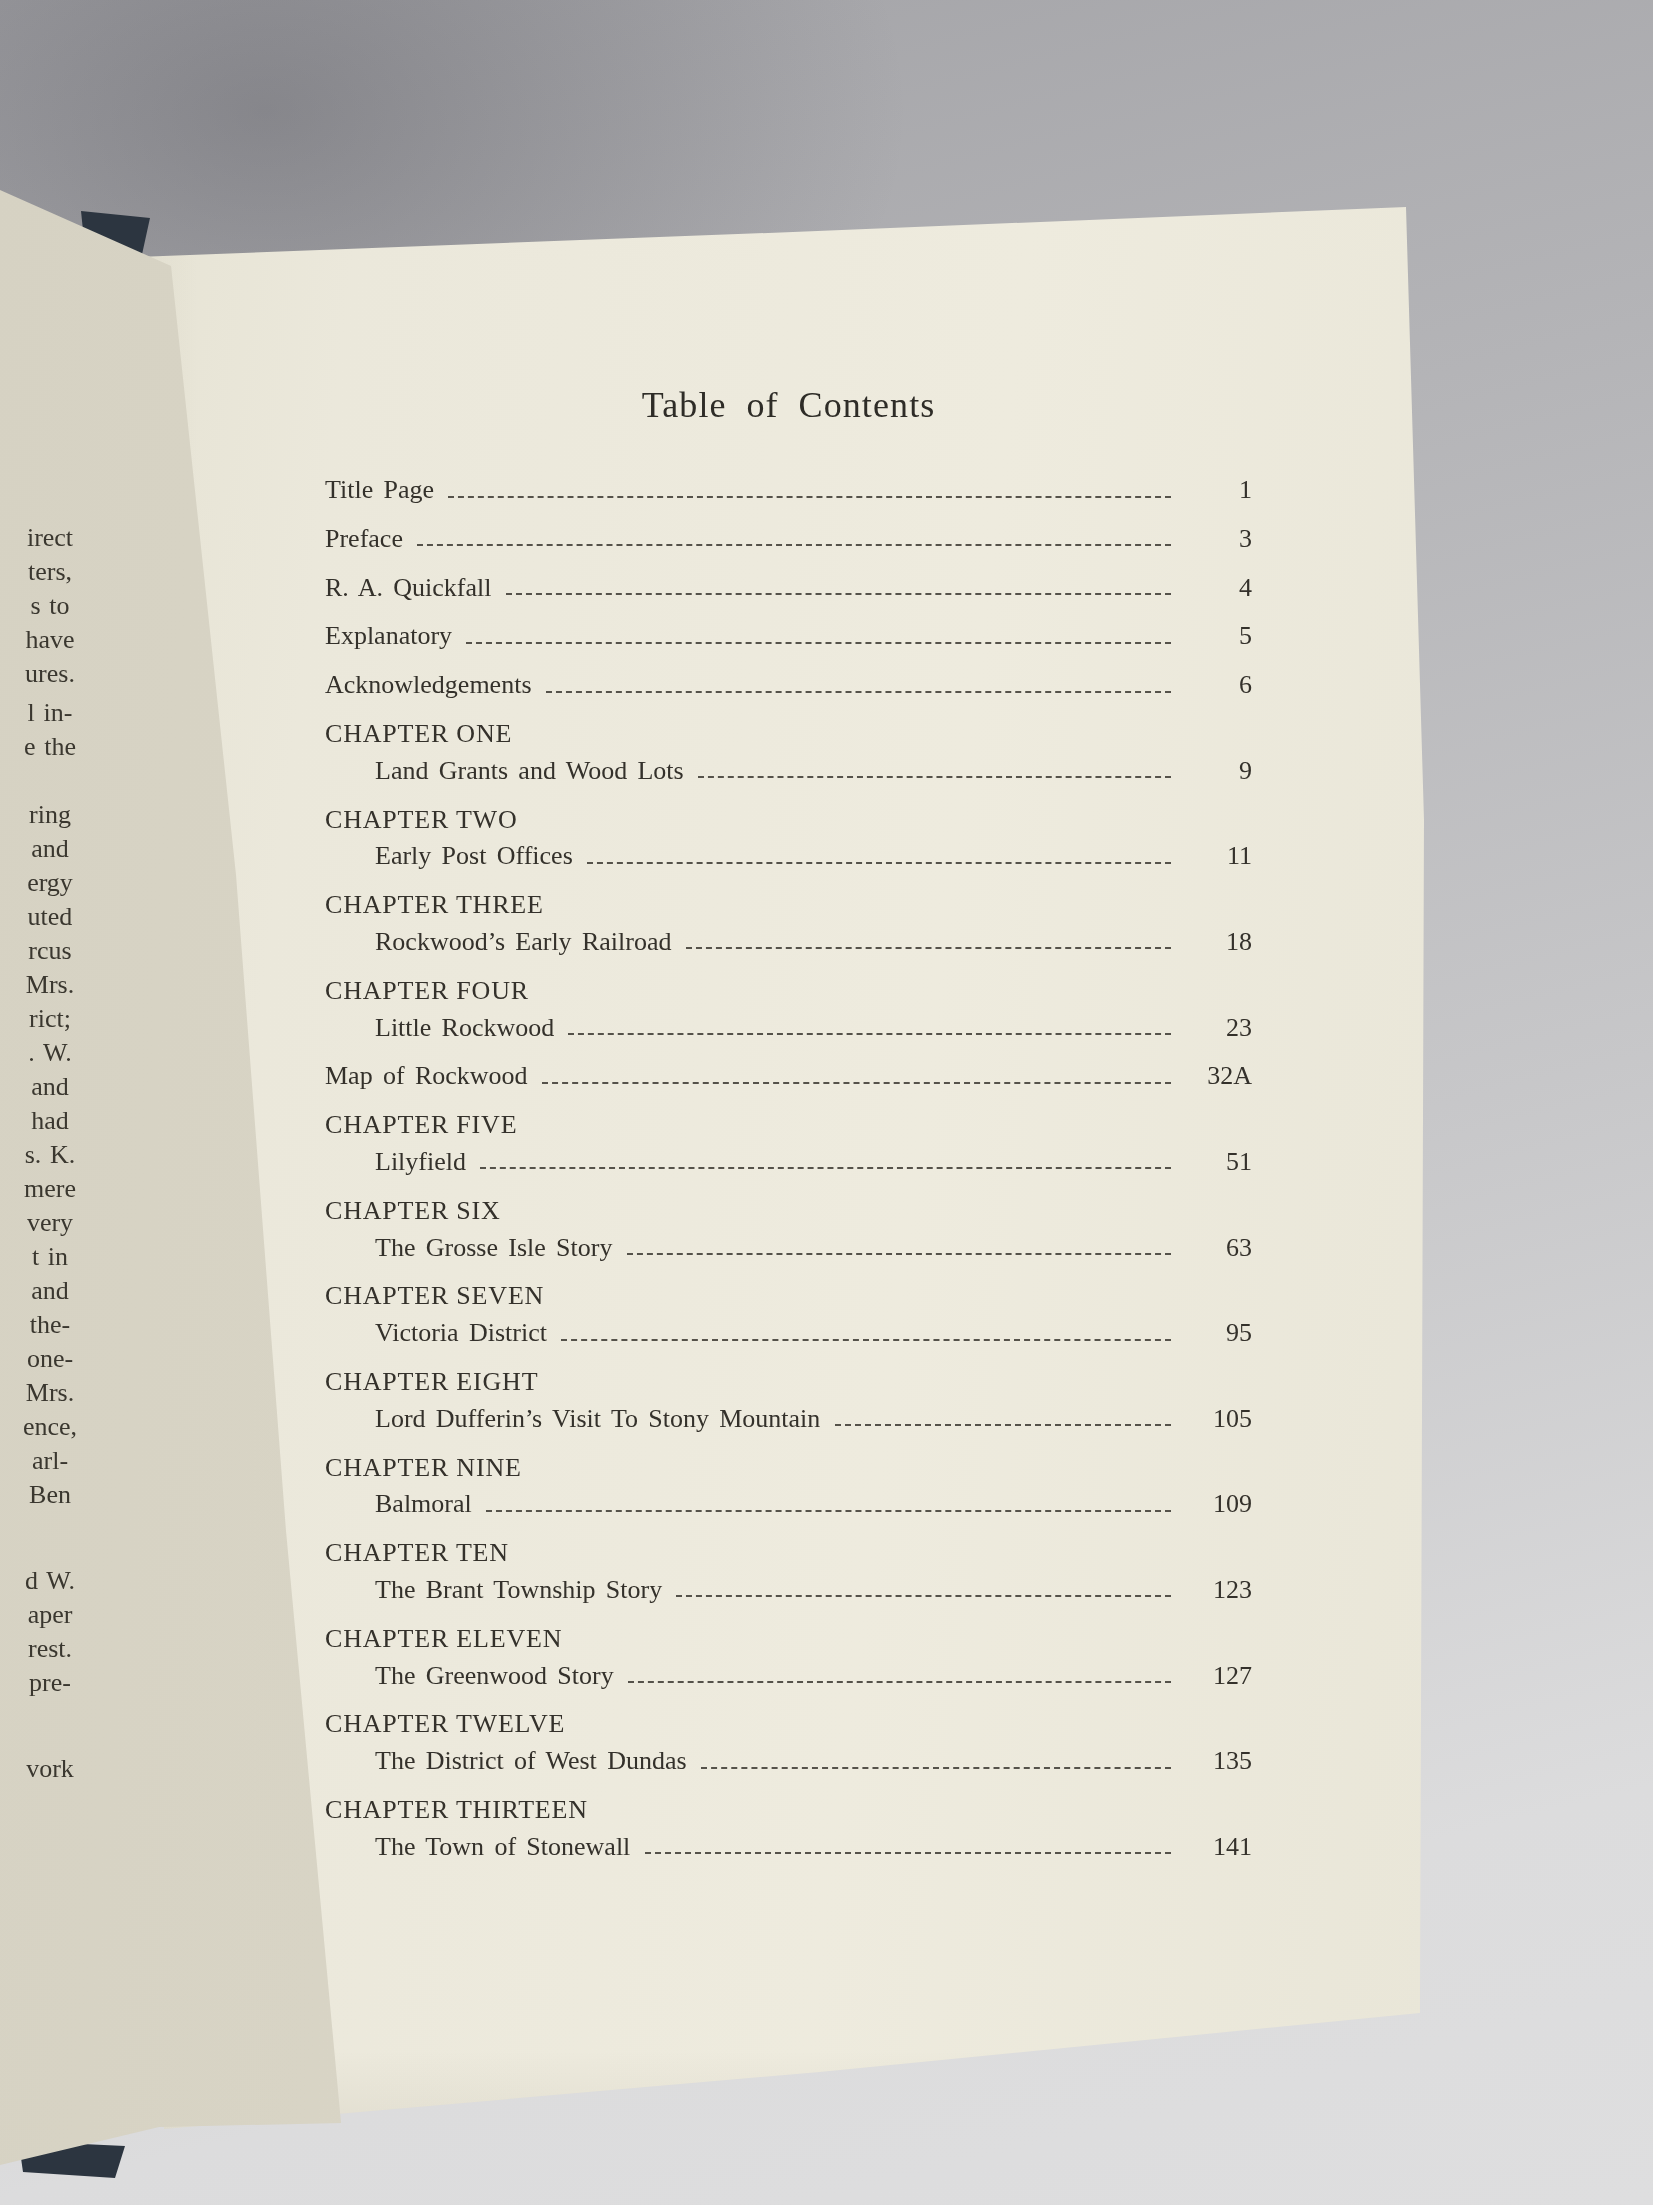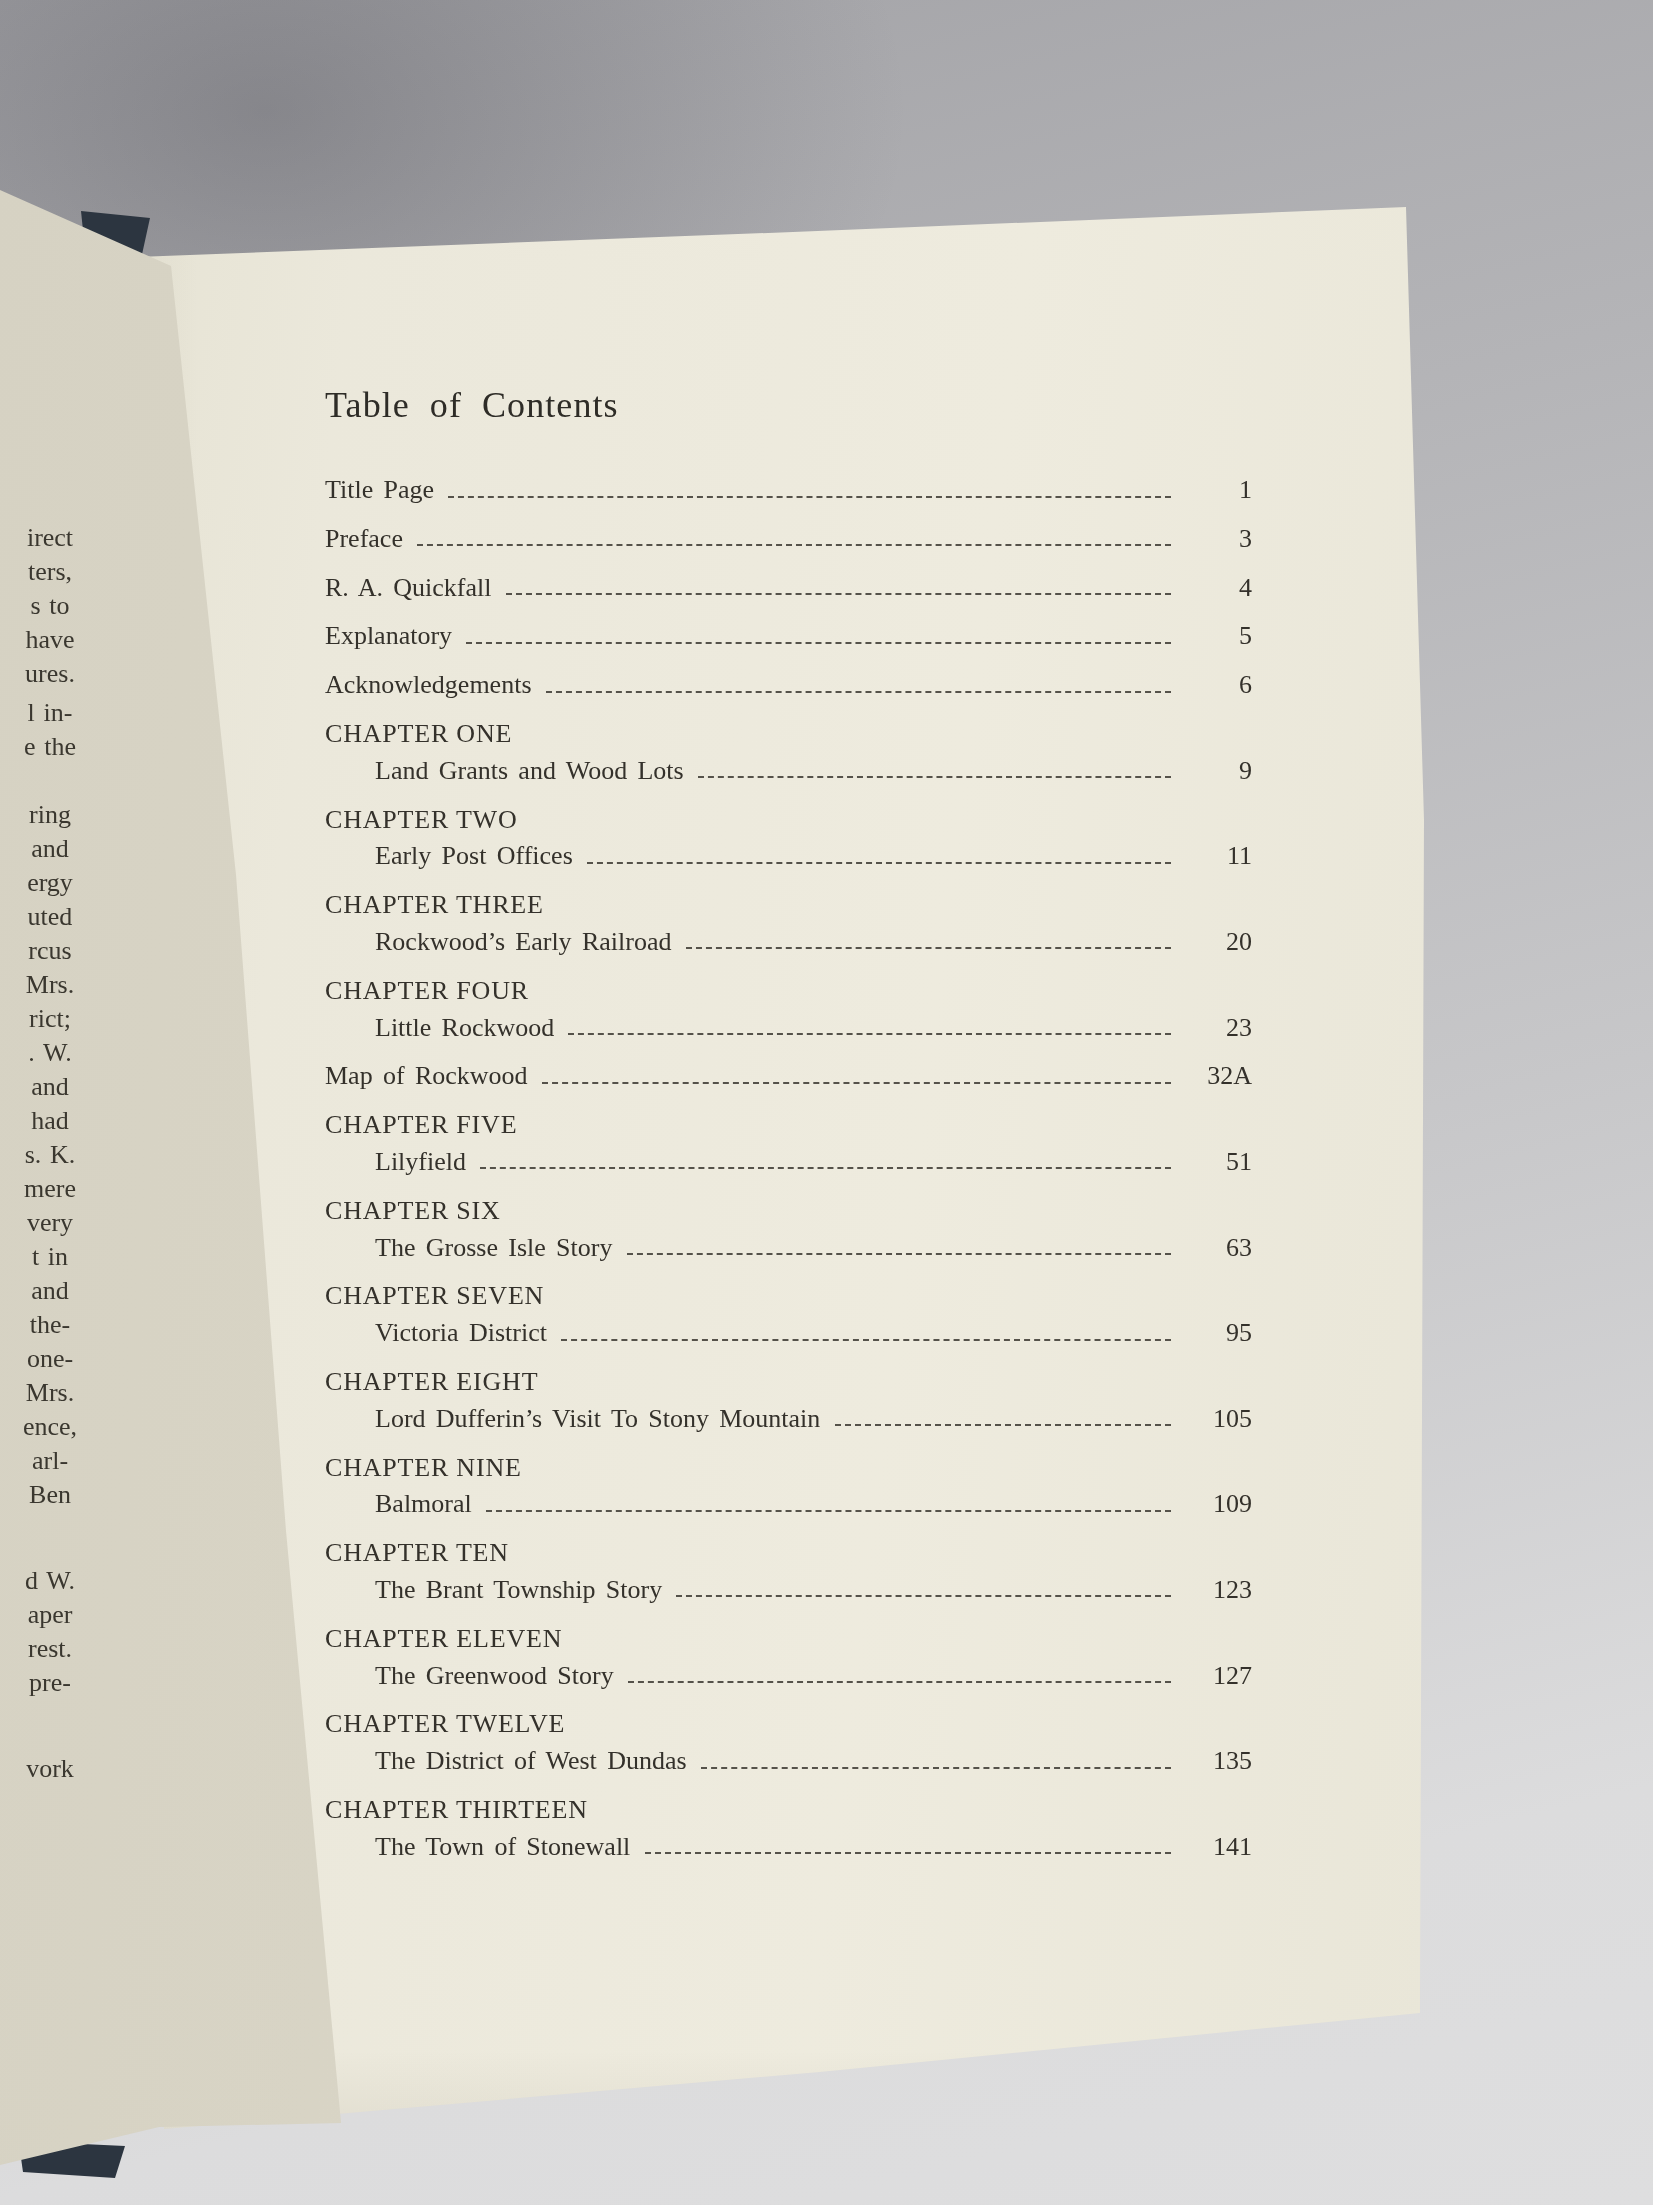"Table of Contents" .toc-title { text-align: none -> center }
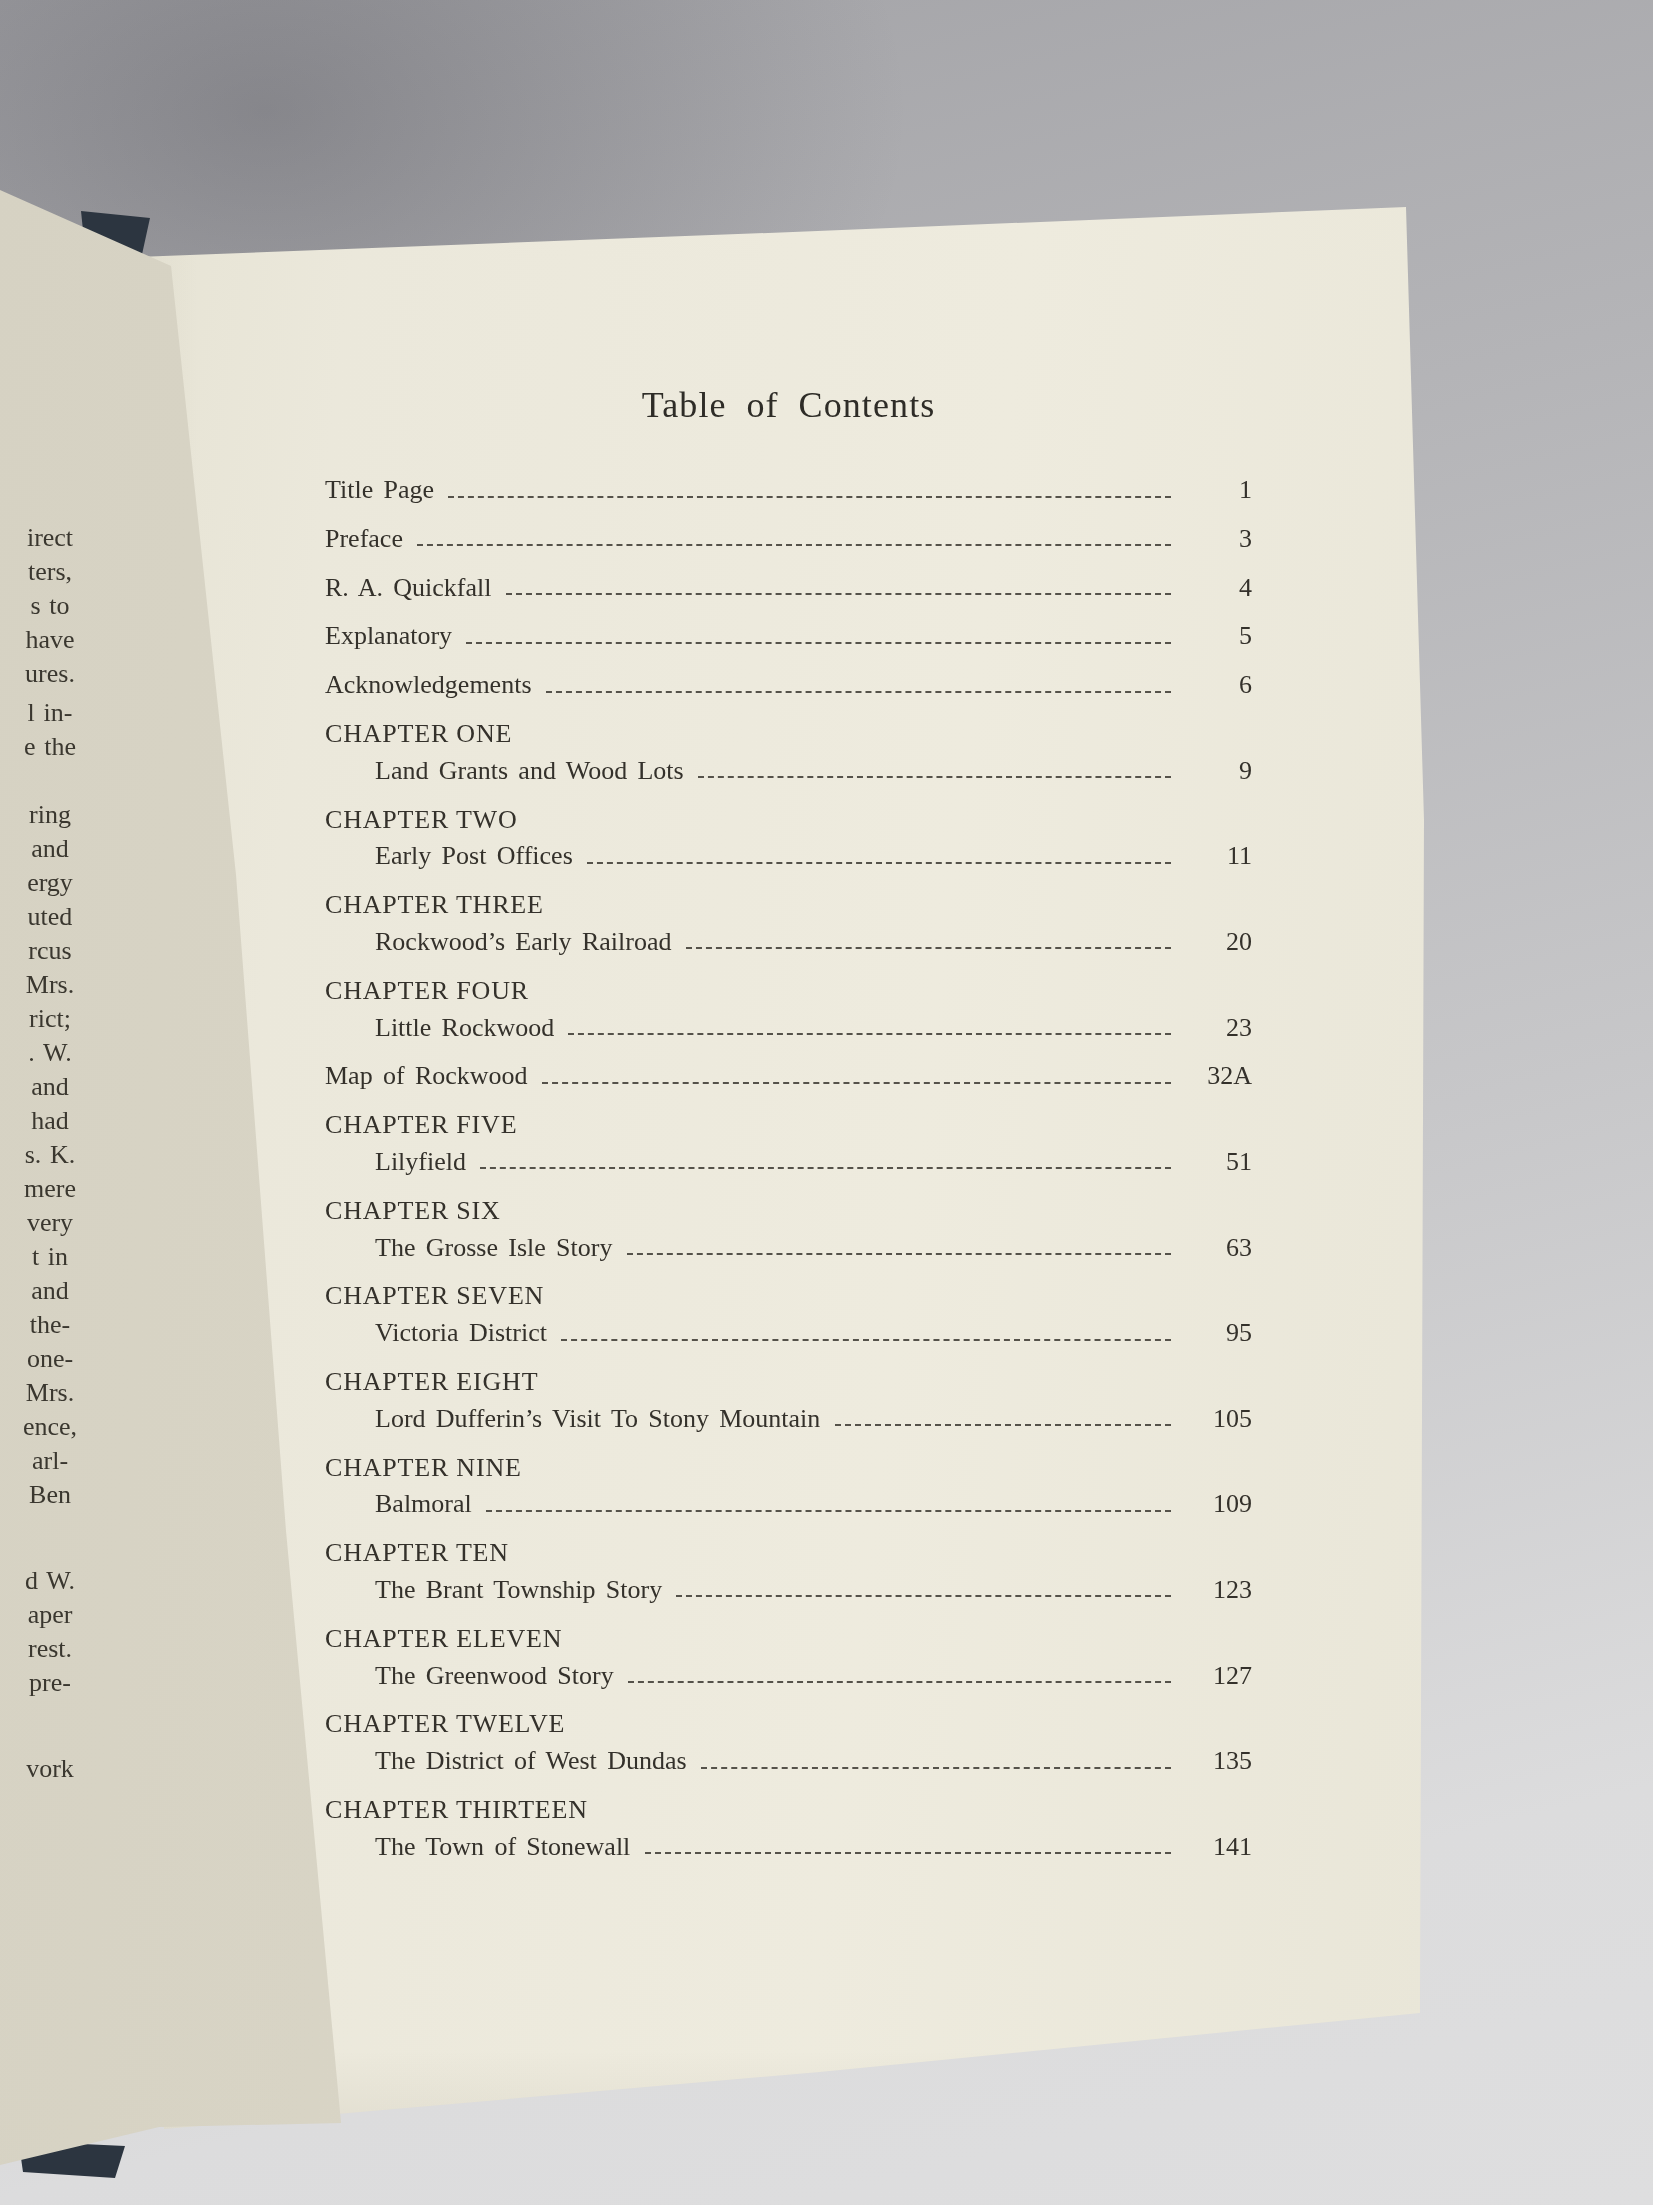"20" span.pg { text: 20 -> 18 }
